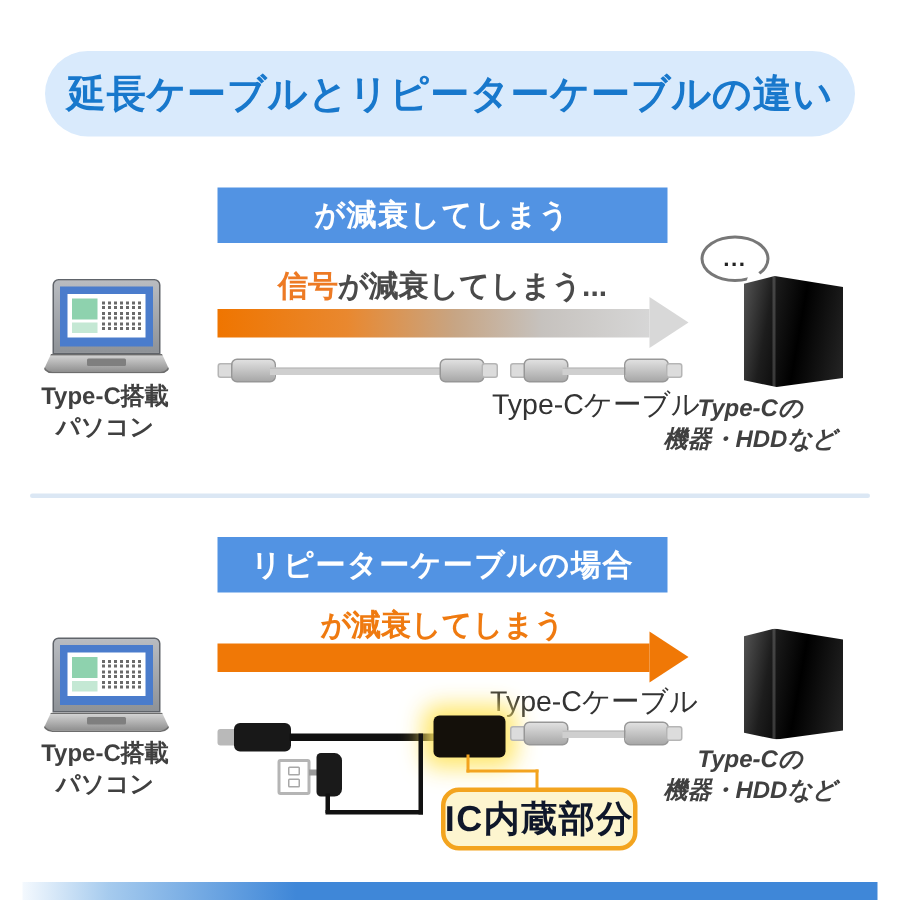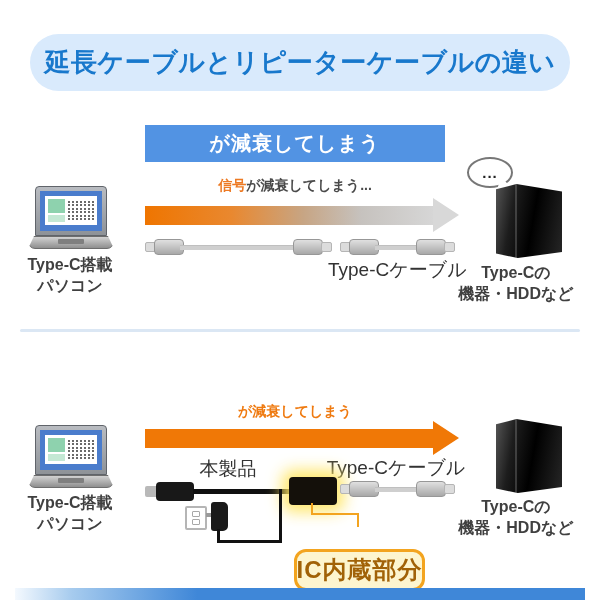"信号が減衰してしまう..." .caption { font-size: 14px -> 20px }
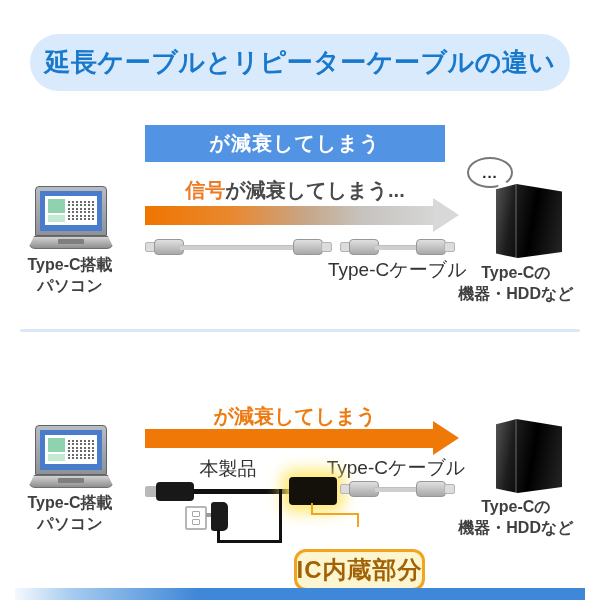"Type-Cの" .hdd-label { font-style: none -> italic; left: 440px -> 424px }
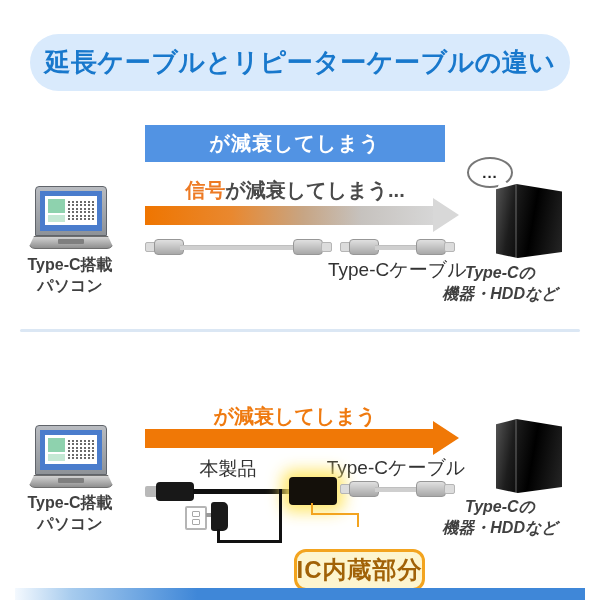"リピーターケーブルの場合" div.abs { html: none -> <div>リピーターケーブルの場合</div> }
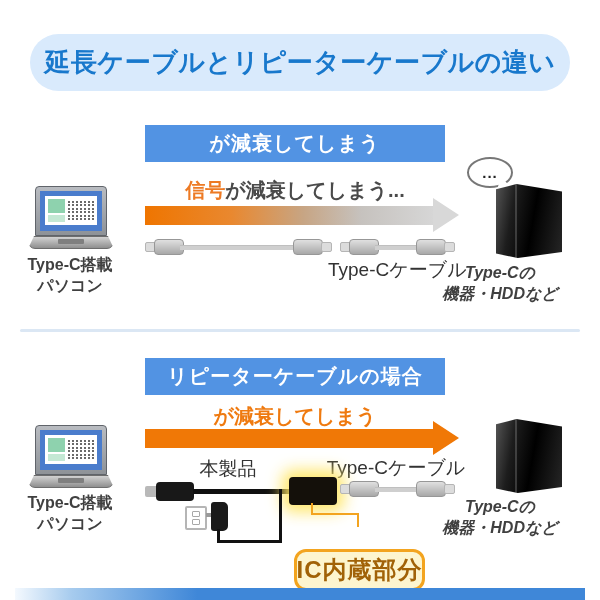"本製品" div.abs { html: <div>本製品</div> -> none }
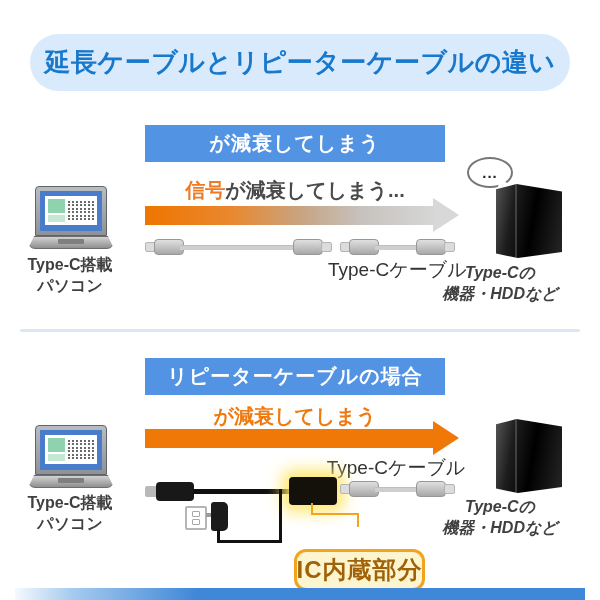"IC内蔵部分" .ic-bubble { color: #a16207 -> #0f172a; margin-top: 24px -> none }
